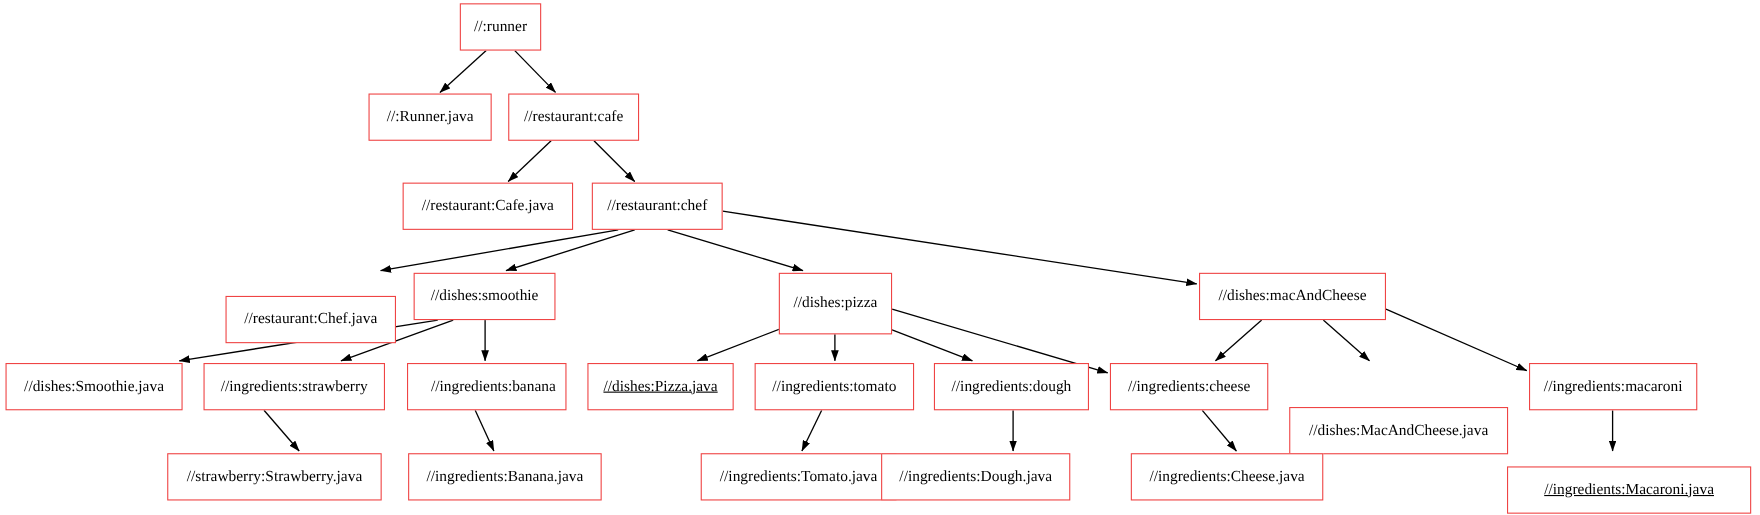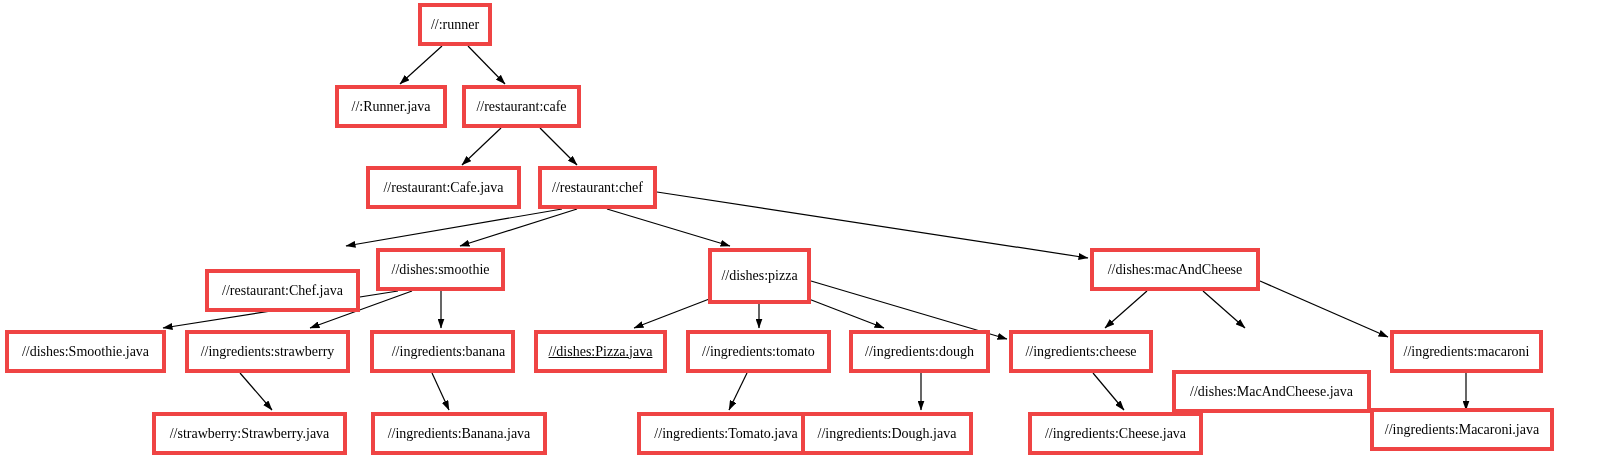"//:runner" .node { border: 4px solid #ef4444 -> 1px solid #ef4444 }
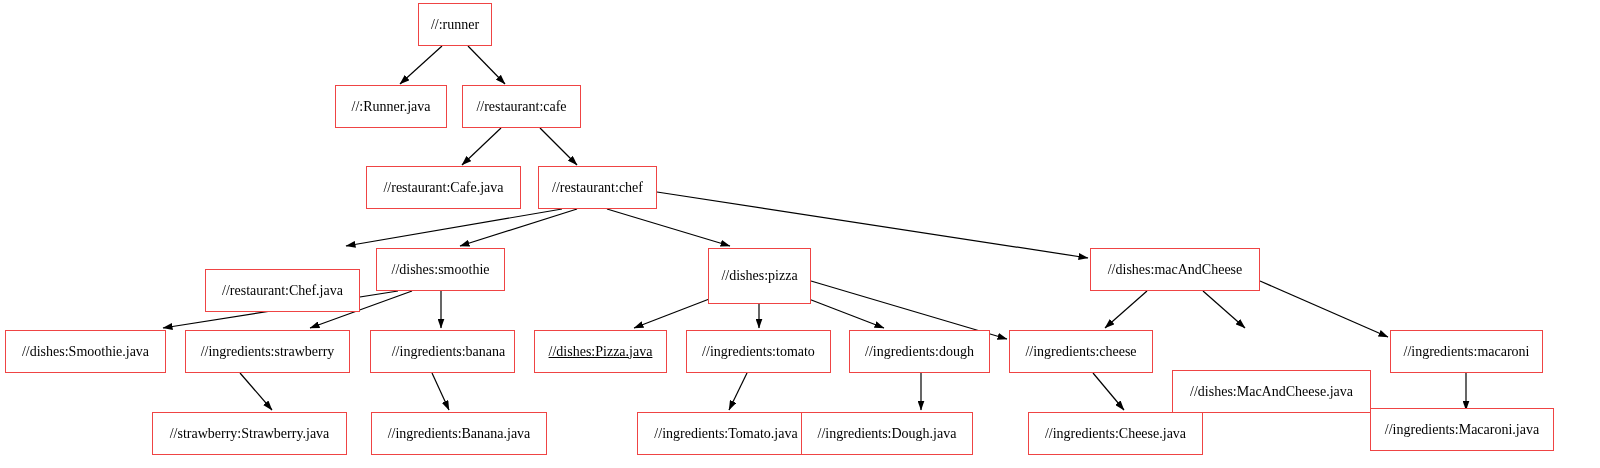"//ingredients:Macaroni.java" div.node { text-decoration: none -> underline; top: 408px -> 424px; width: 184px -> 222px }
